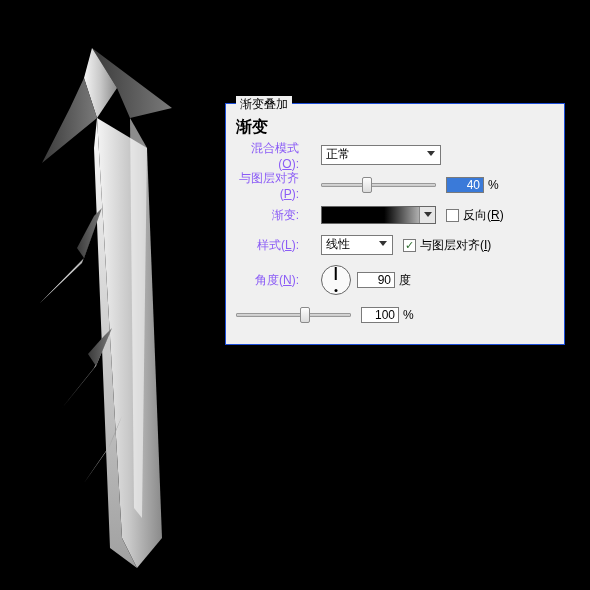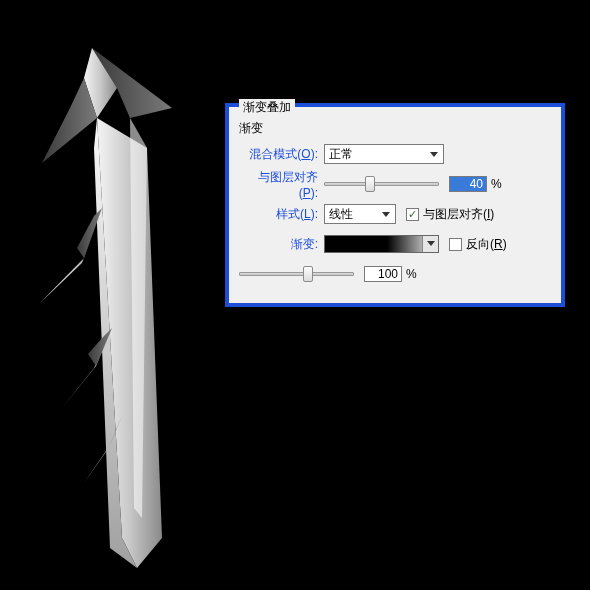"渐变叠加" .panel { border: 4px solid #1d4ed8 -> 1px solid #1d4ed8 }
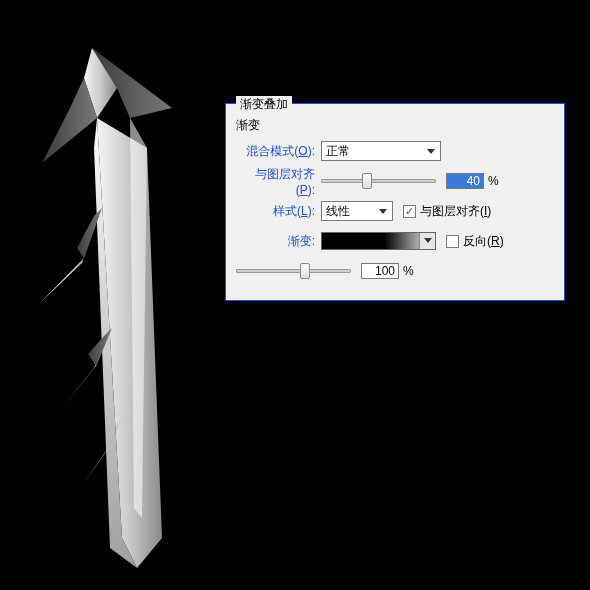"渐变" .inner-head { font-size: 12px -> 16px; font-weight: none -> bold }
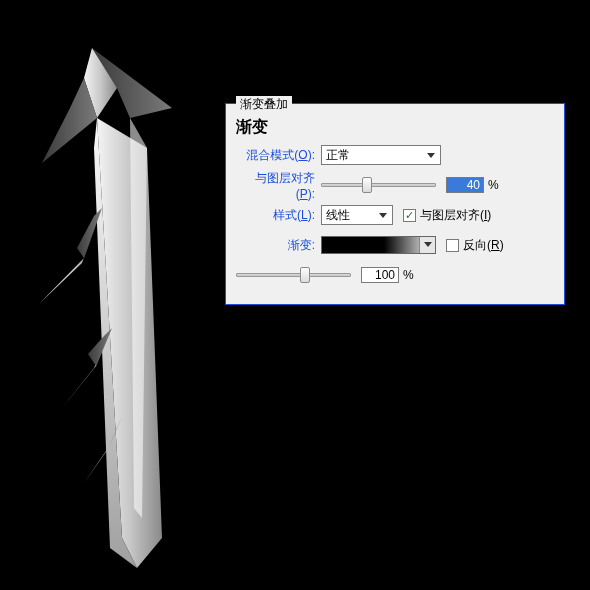"混合模式(O):" .label { color: #1d4ed8 -> #8b5cf6; padding-right: 6px -> 22px }
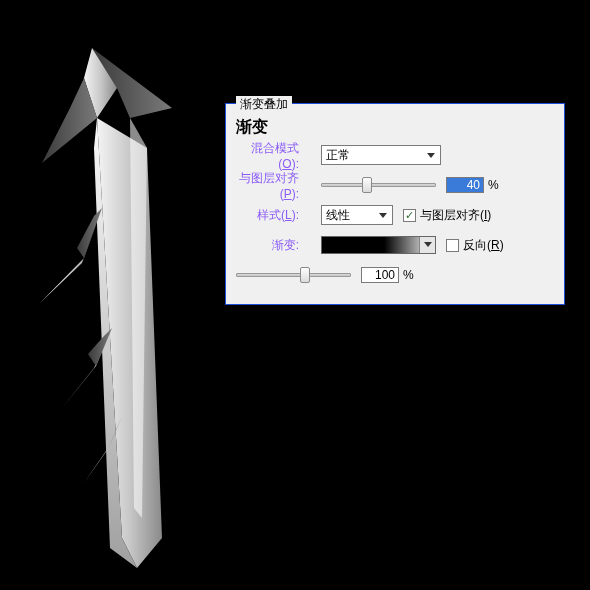"正常" .select { align-items: flex-end -> flex-start; padding: 8px 2px 0 4px -> 0 2px 0 4px }
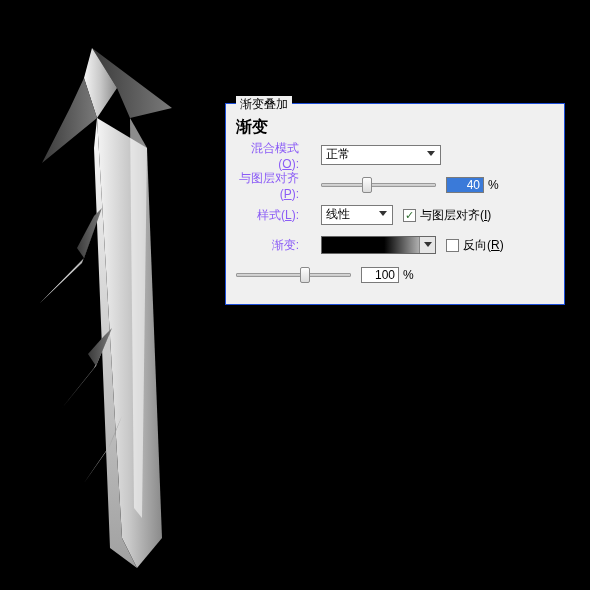"样式(L):" div.row { order: before "渐变:" -> after "渐变:" }
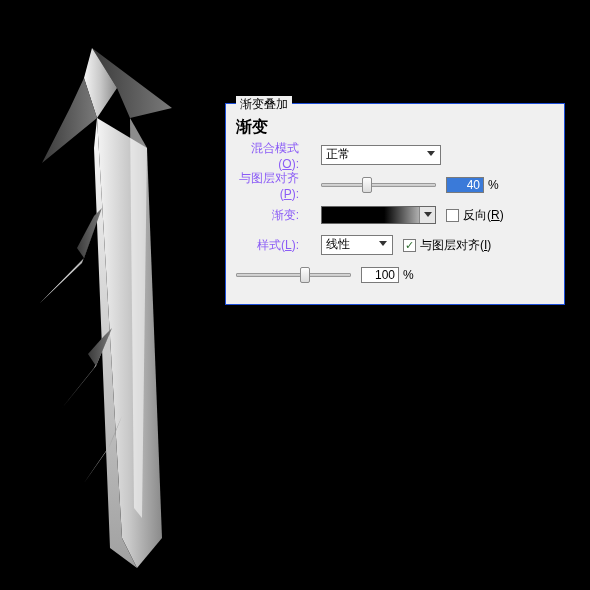"角度(N):" div.row { html: none -> <div> <div> <span>角度(</span><span>N</span><span>):</span> </div> <div> <div></div> <div></div> </div> <input> <span>度</span> </div> }
